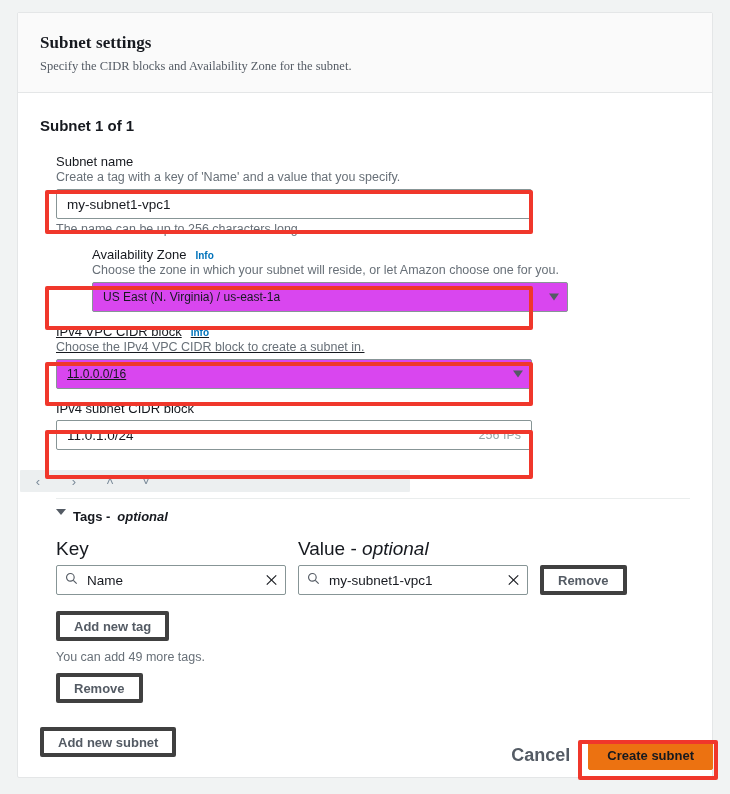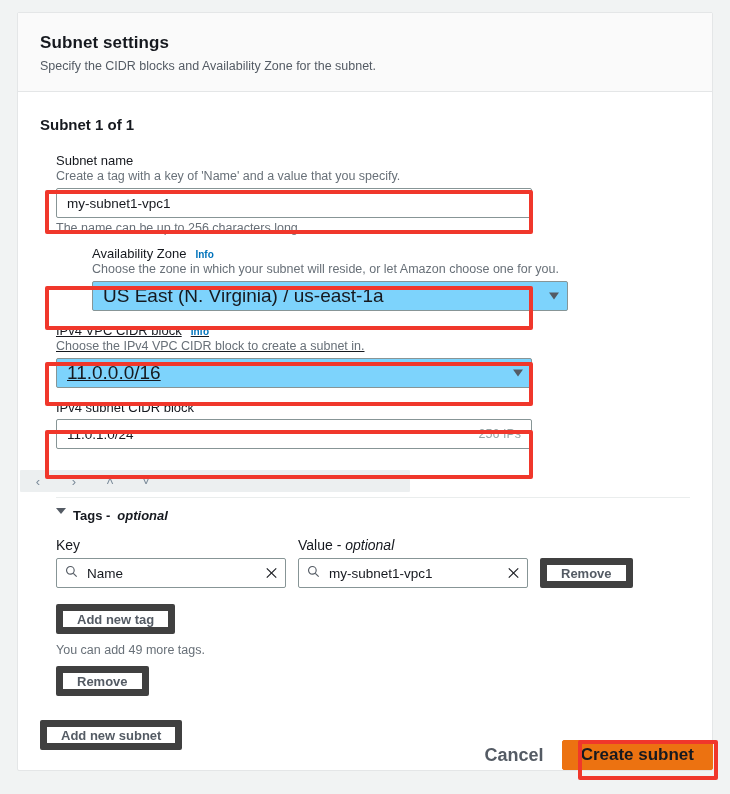"Subnet settings" .card-header { font-family: none -> Liberation Serif, serif }
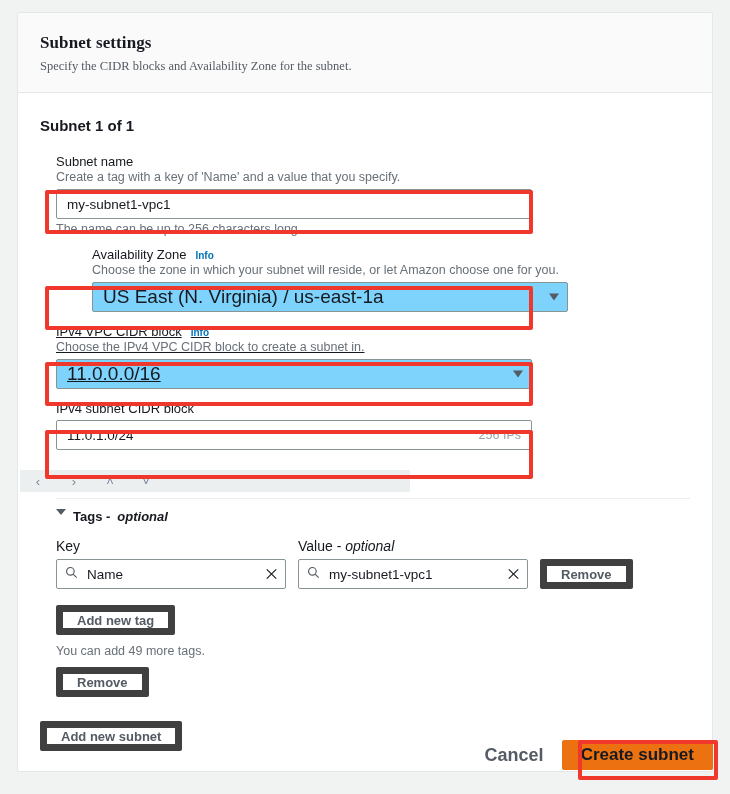"US East (N. Virginia) /" .select-input { background: #7dd3fc -> #d946ef; font-size: 19px -> 12px }
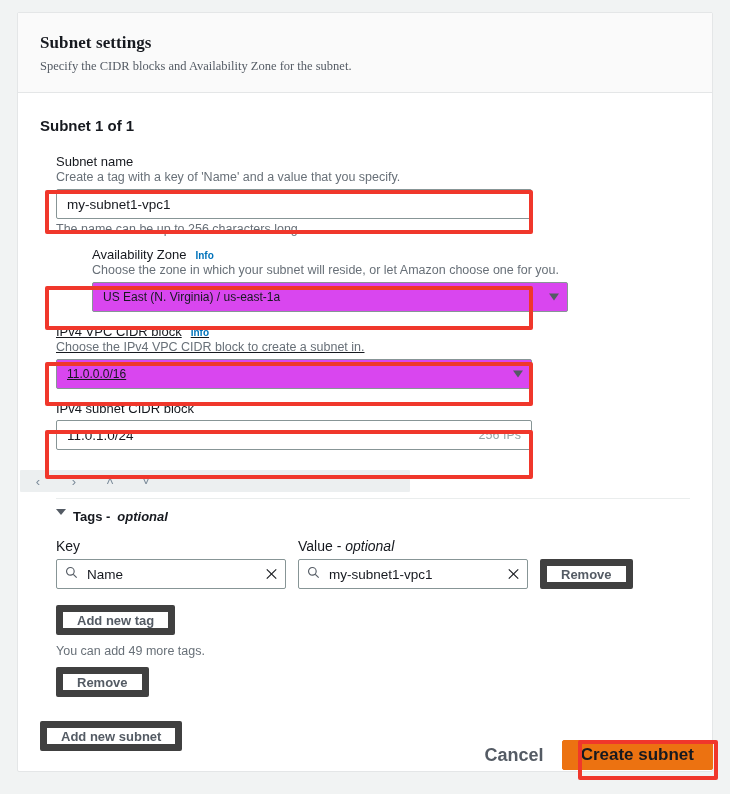"Key" .tag-col-head { font-size: 14px -> 19px }
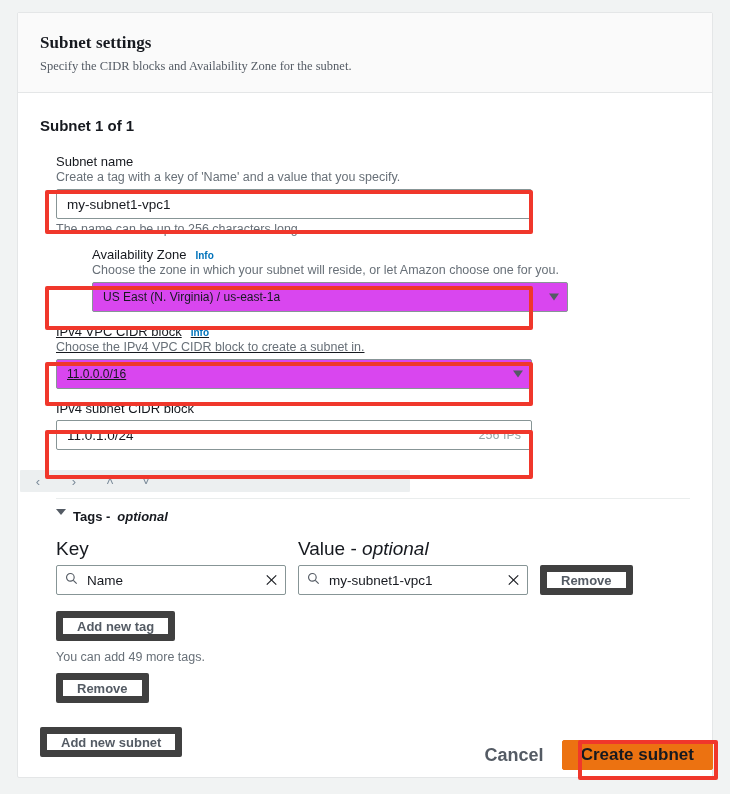"Remove" .btn { border: 7px solid #404040 -> 4px solid #404040 }
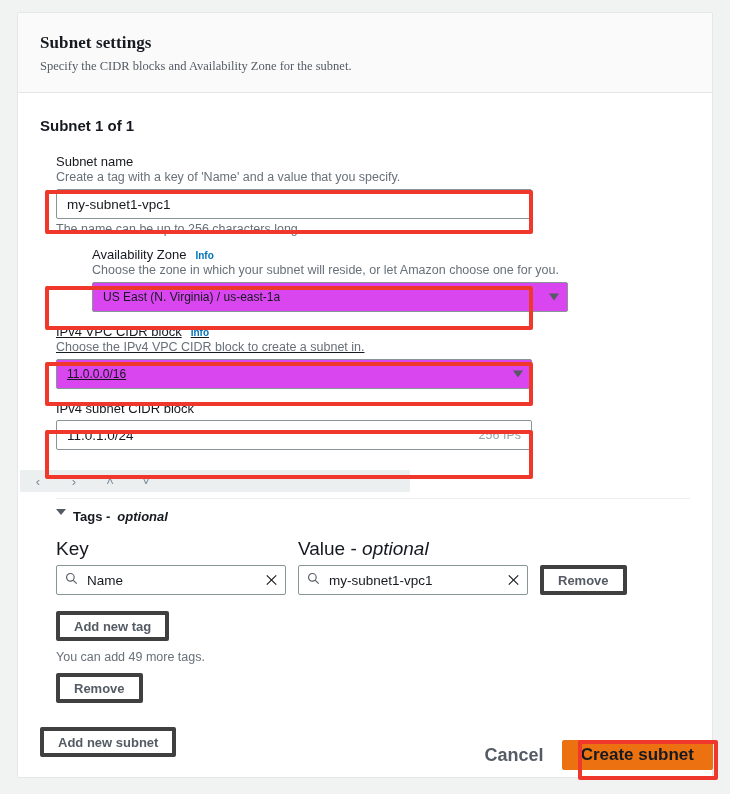"Create subnet" .btn-primary { font-size: 17px -> 13px }
